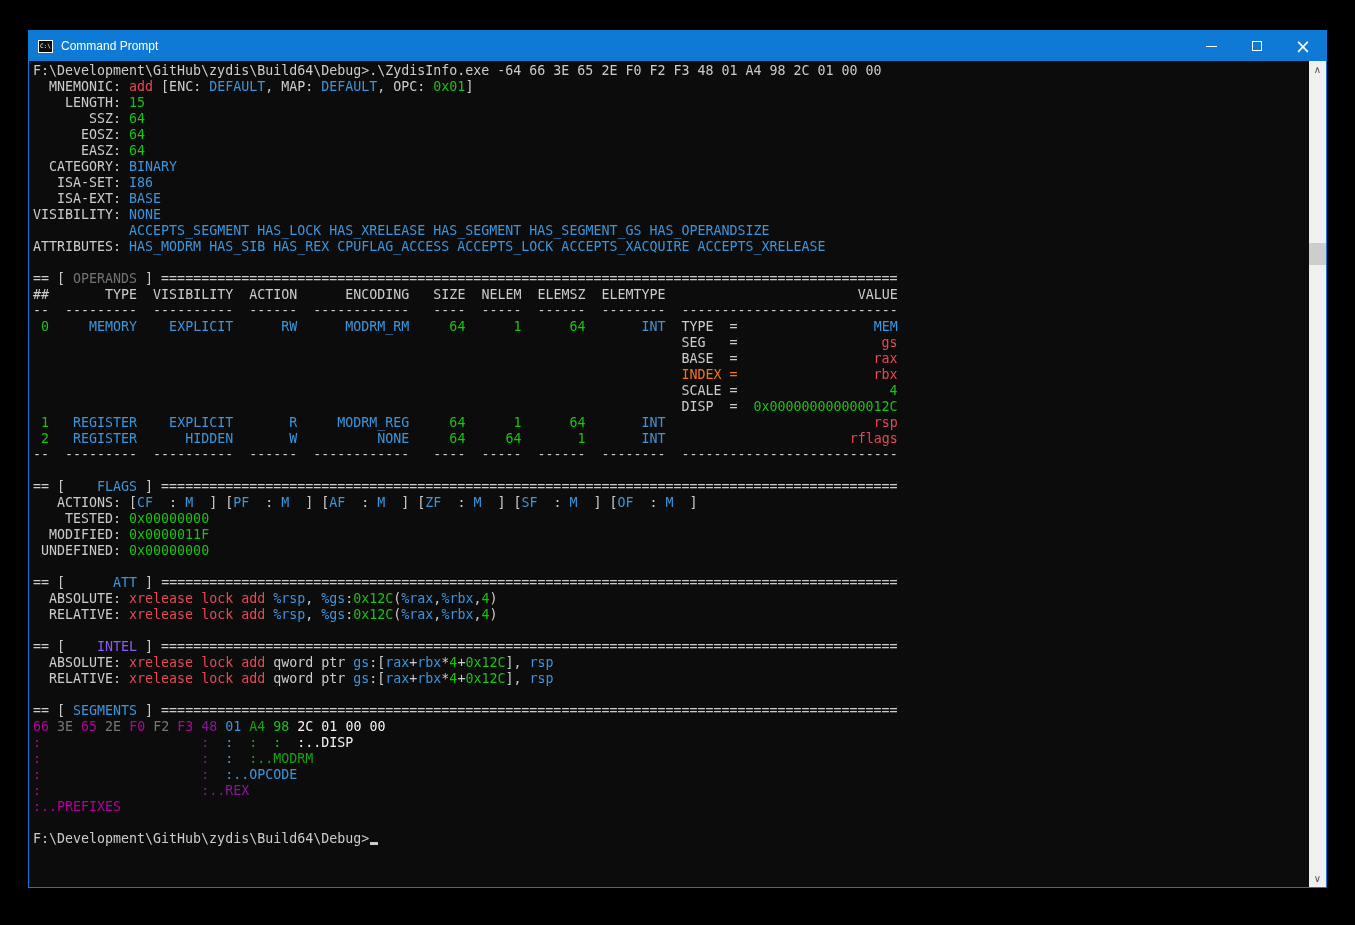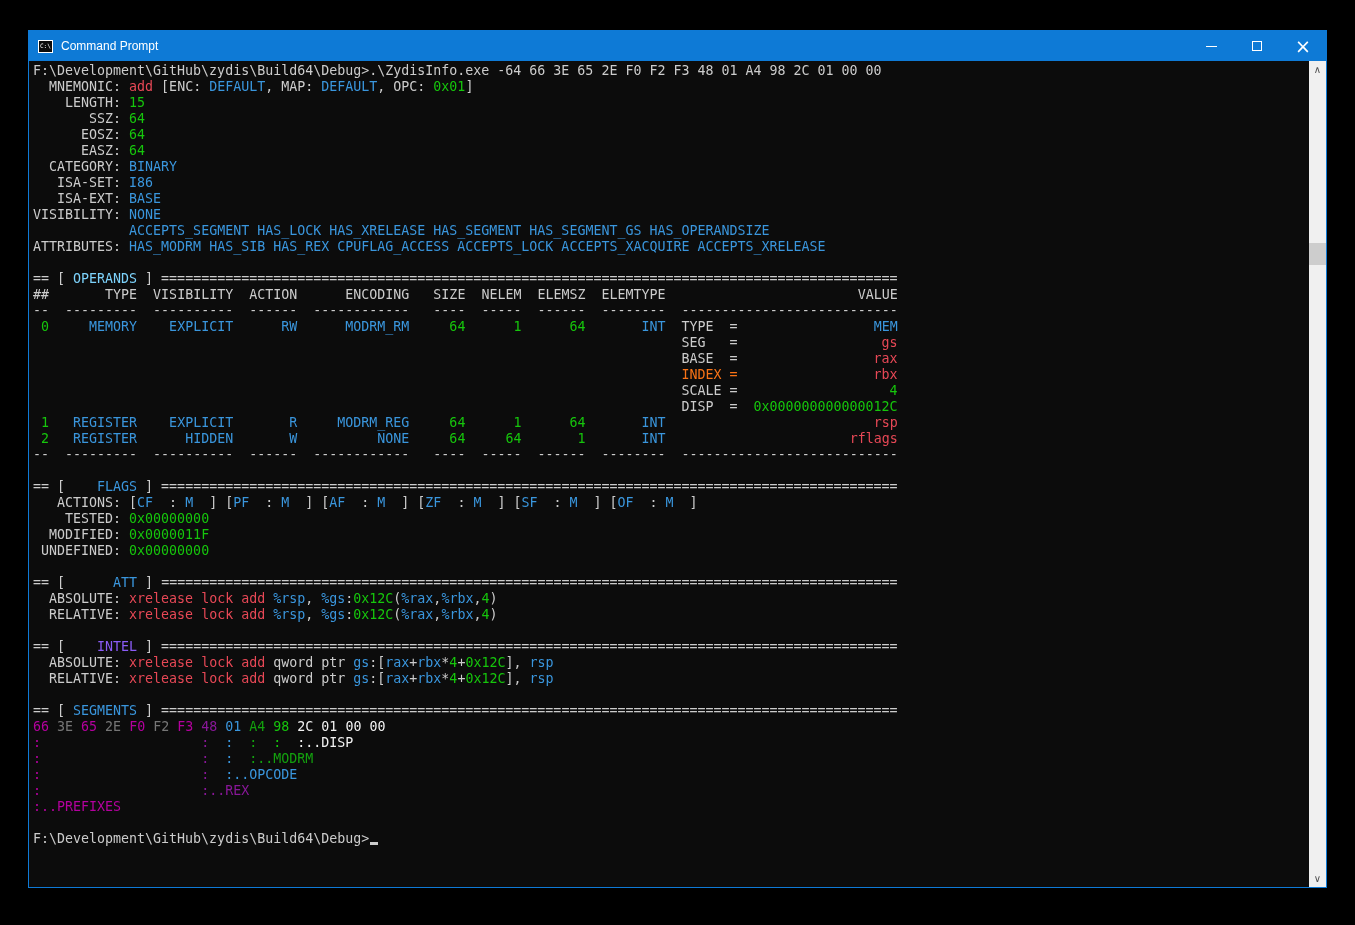"OPERANDS" span { color: #7dd3fc -> #737373 }
